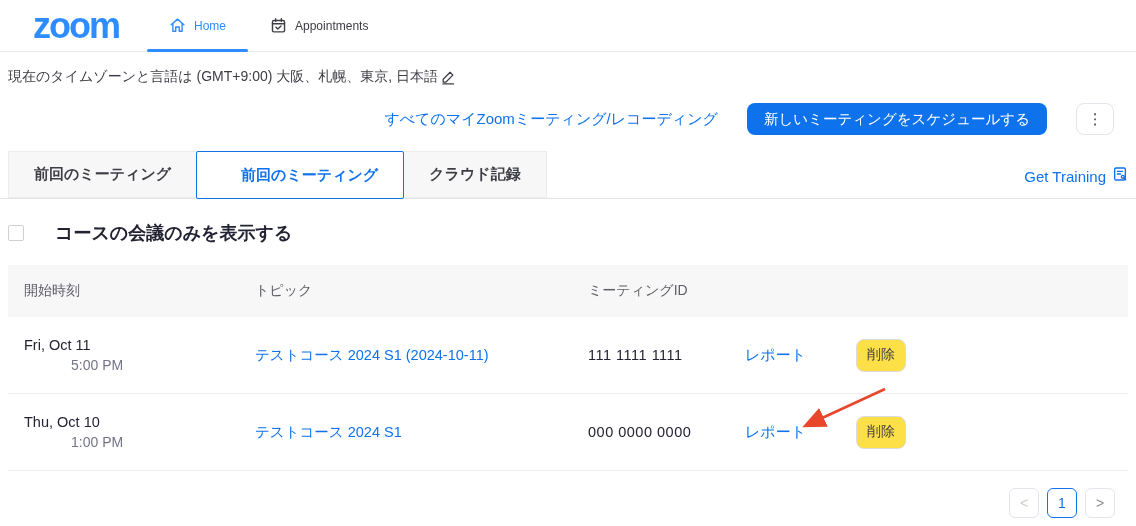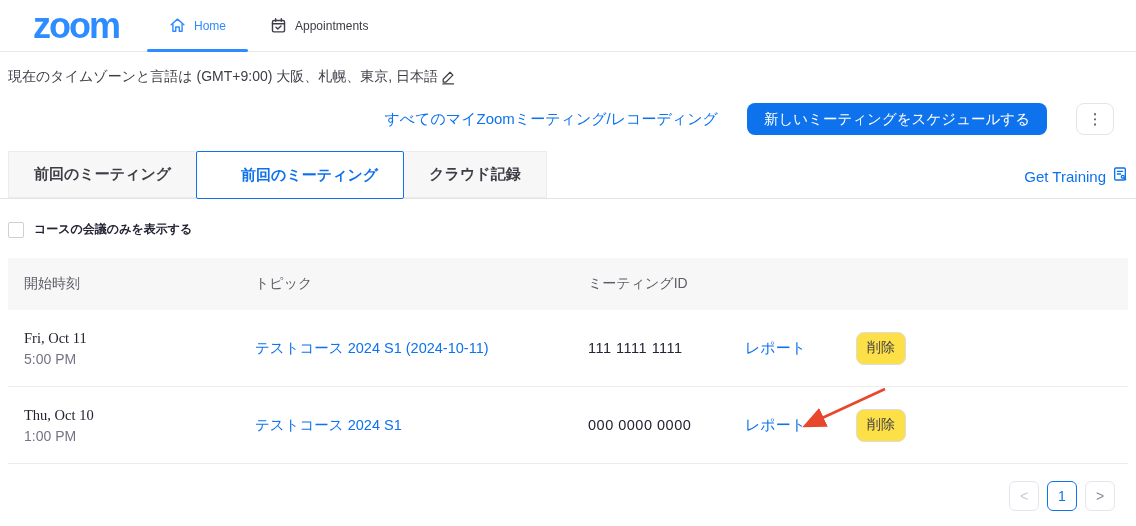"コースの会議のみを表示する" .filter-label { font-size: 12px -> 18px; margin-left: none -> 21px }
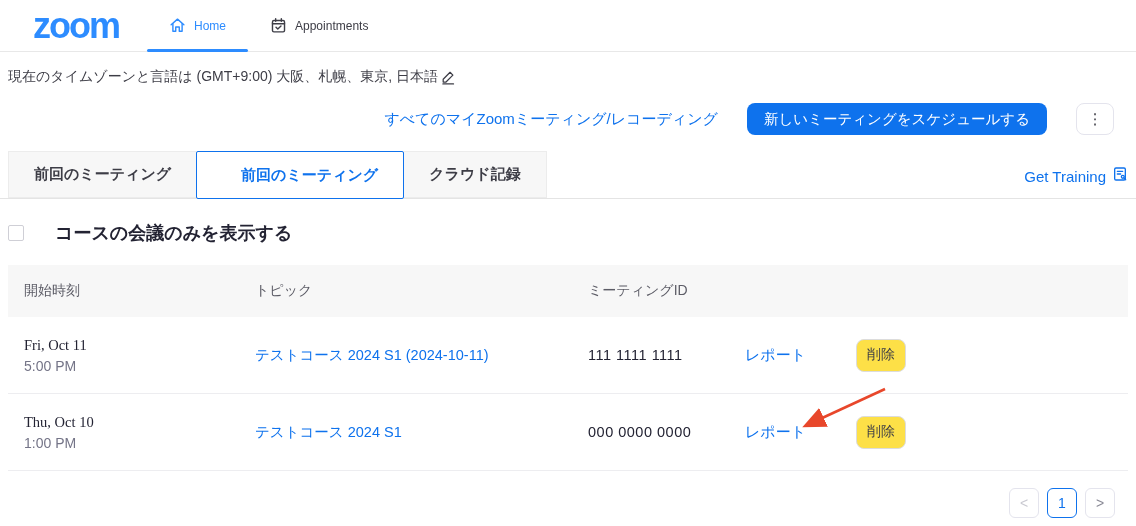"Fri, Oct 11" .date-main { font-family: Liberation Serif, serif -> none }
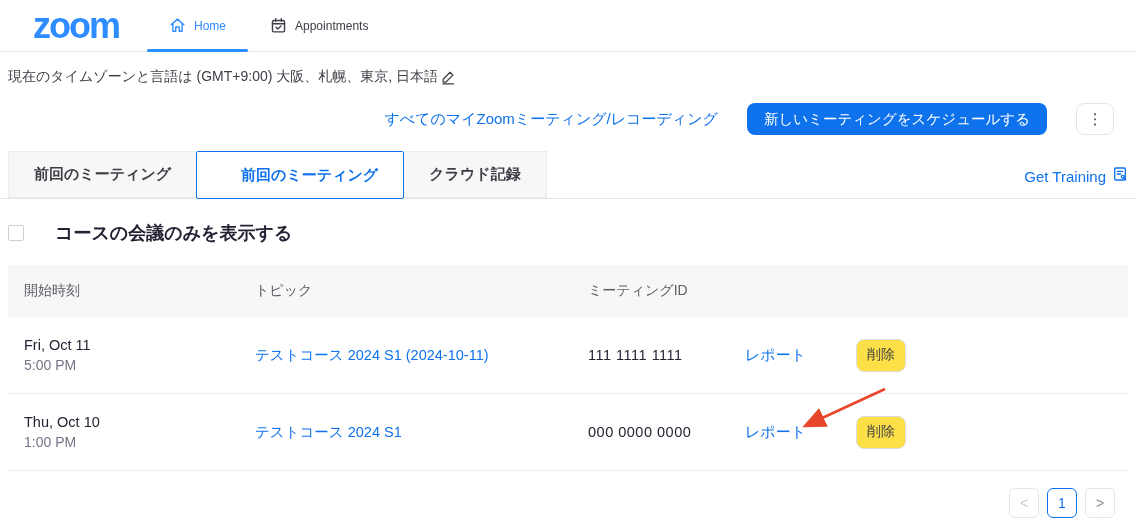"5:00 PM" .date-sub { margin-left: none -> 47px }
